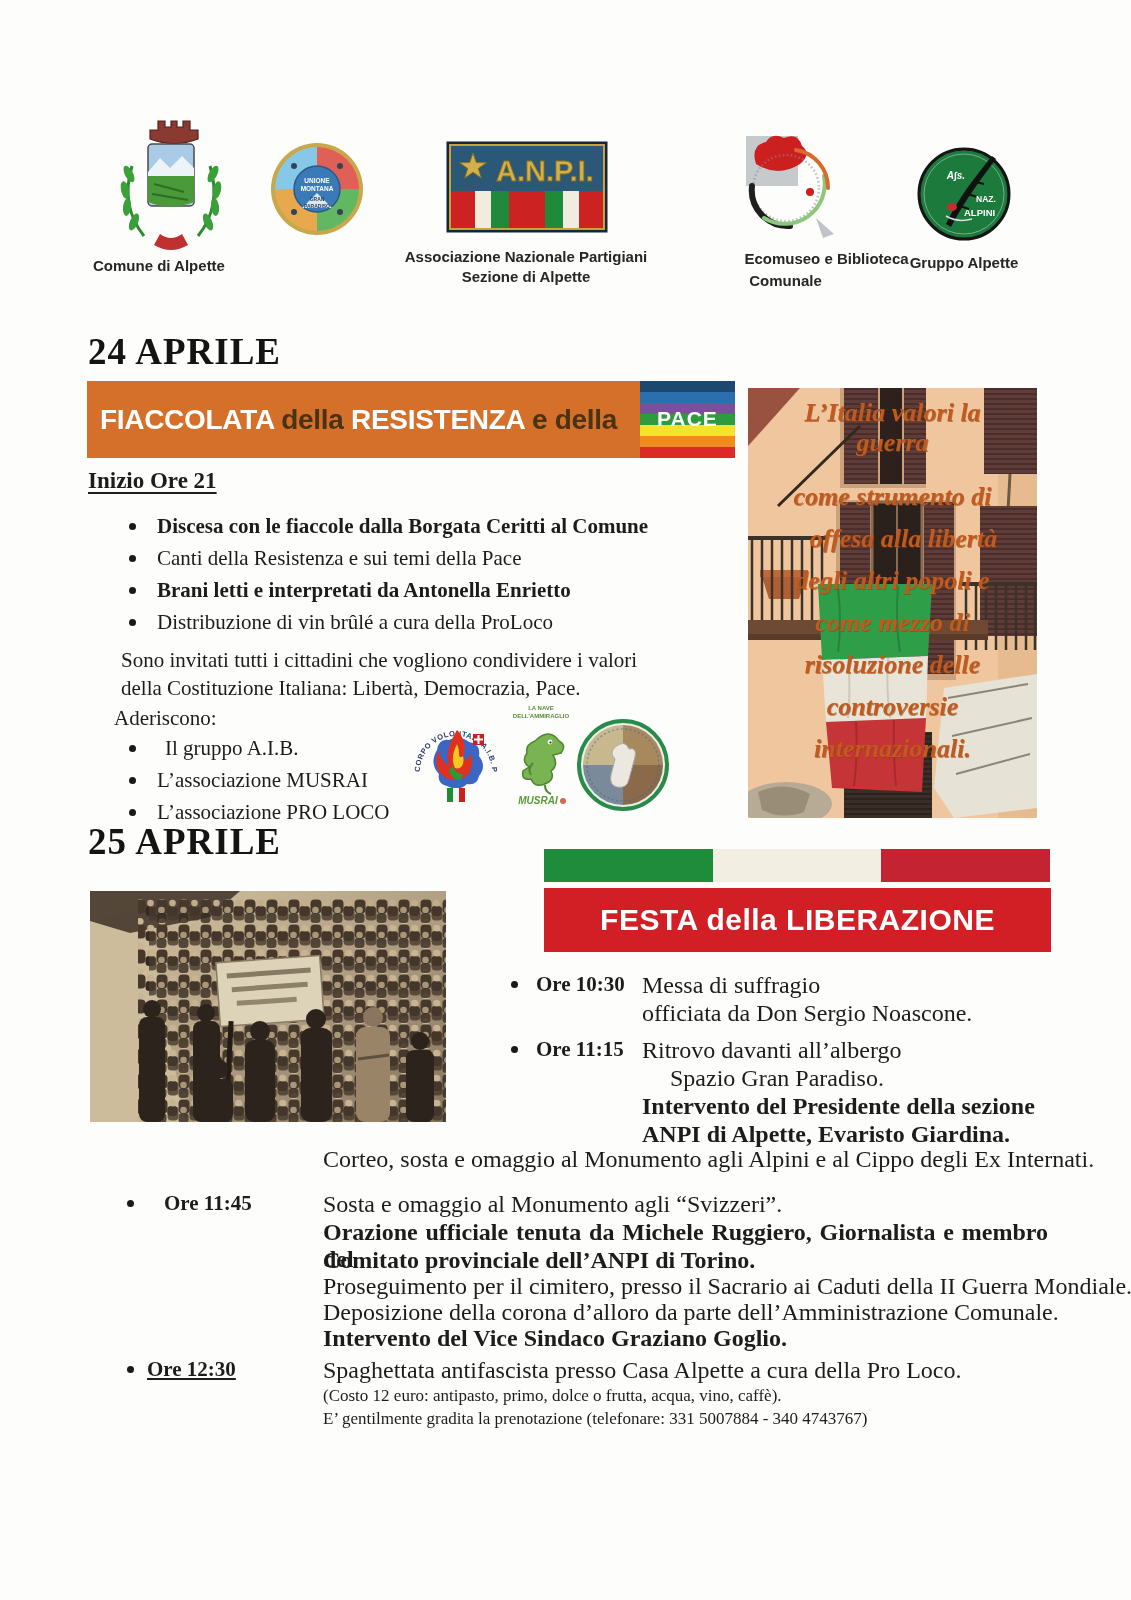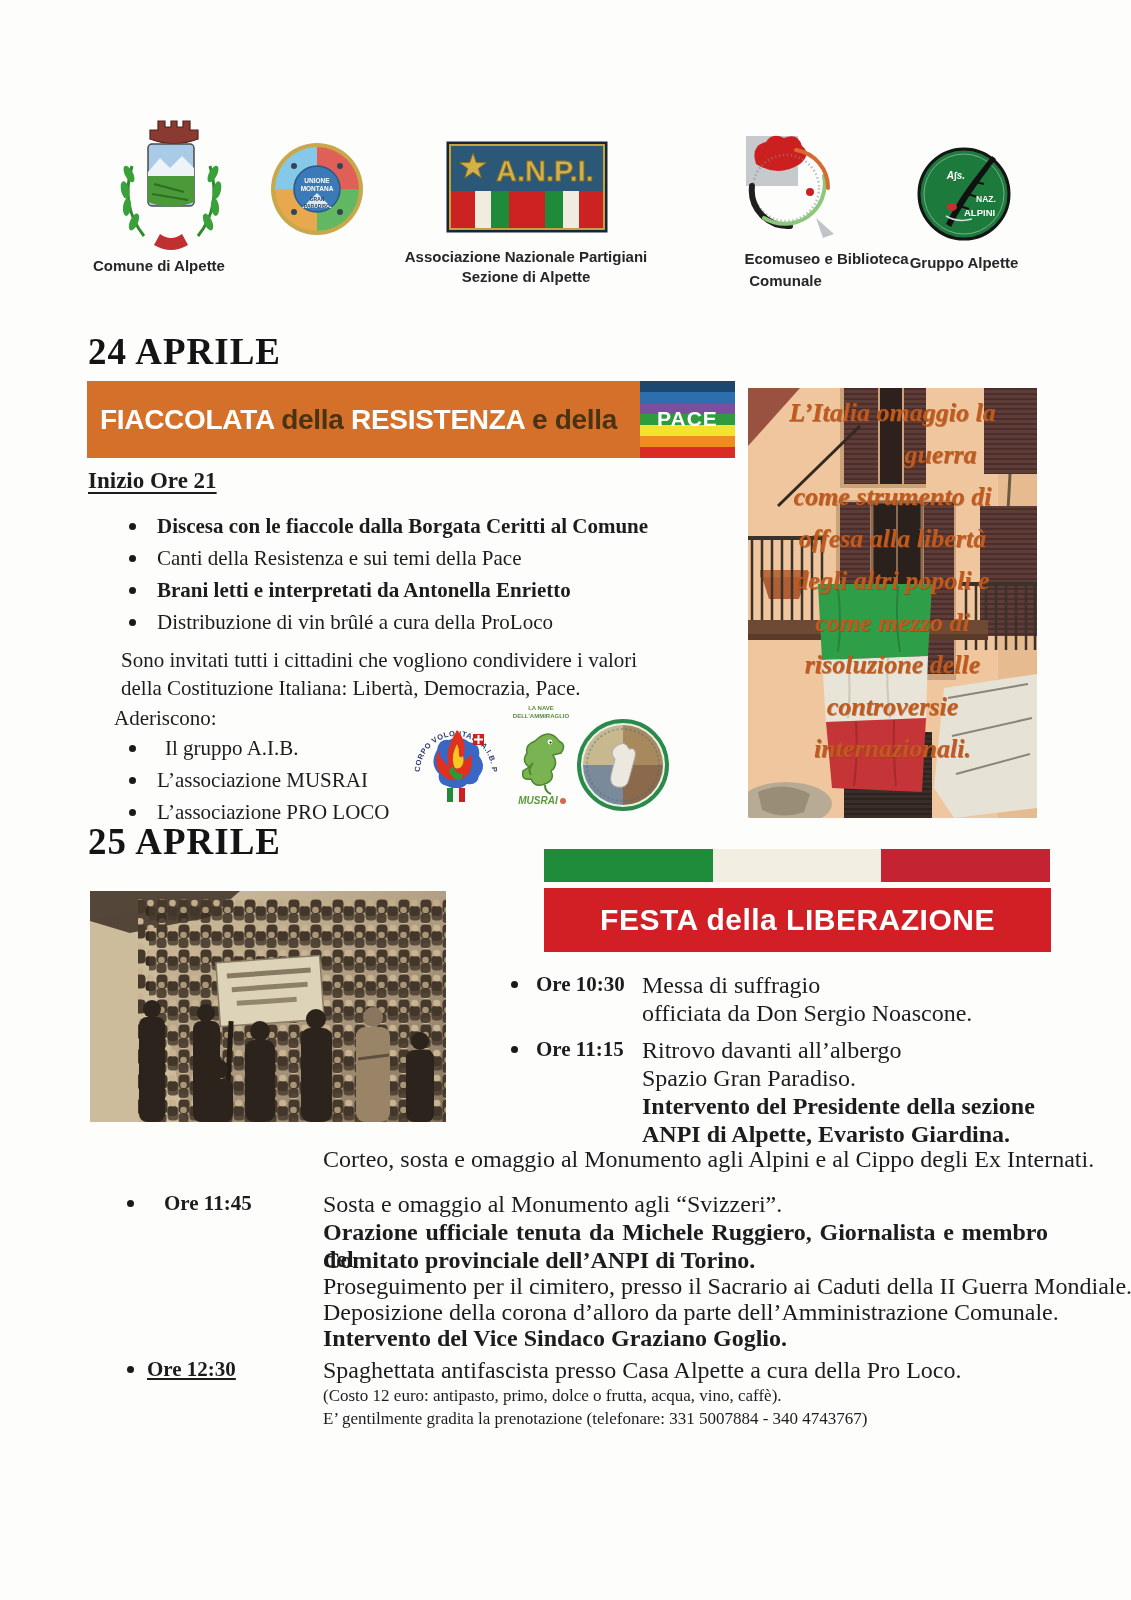"L’Italia omaggio la" div.overlay-line { text: omaggio -> valori }
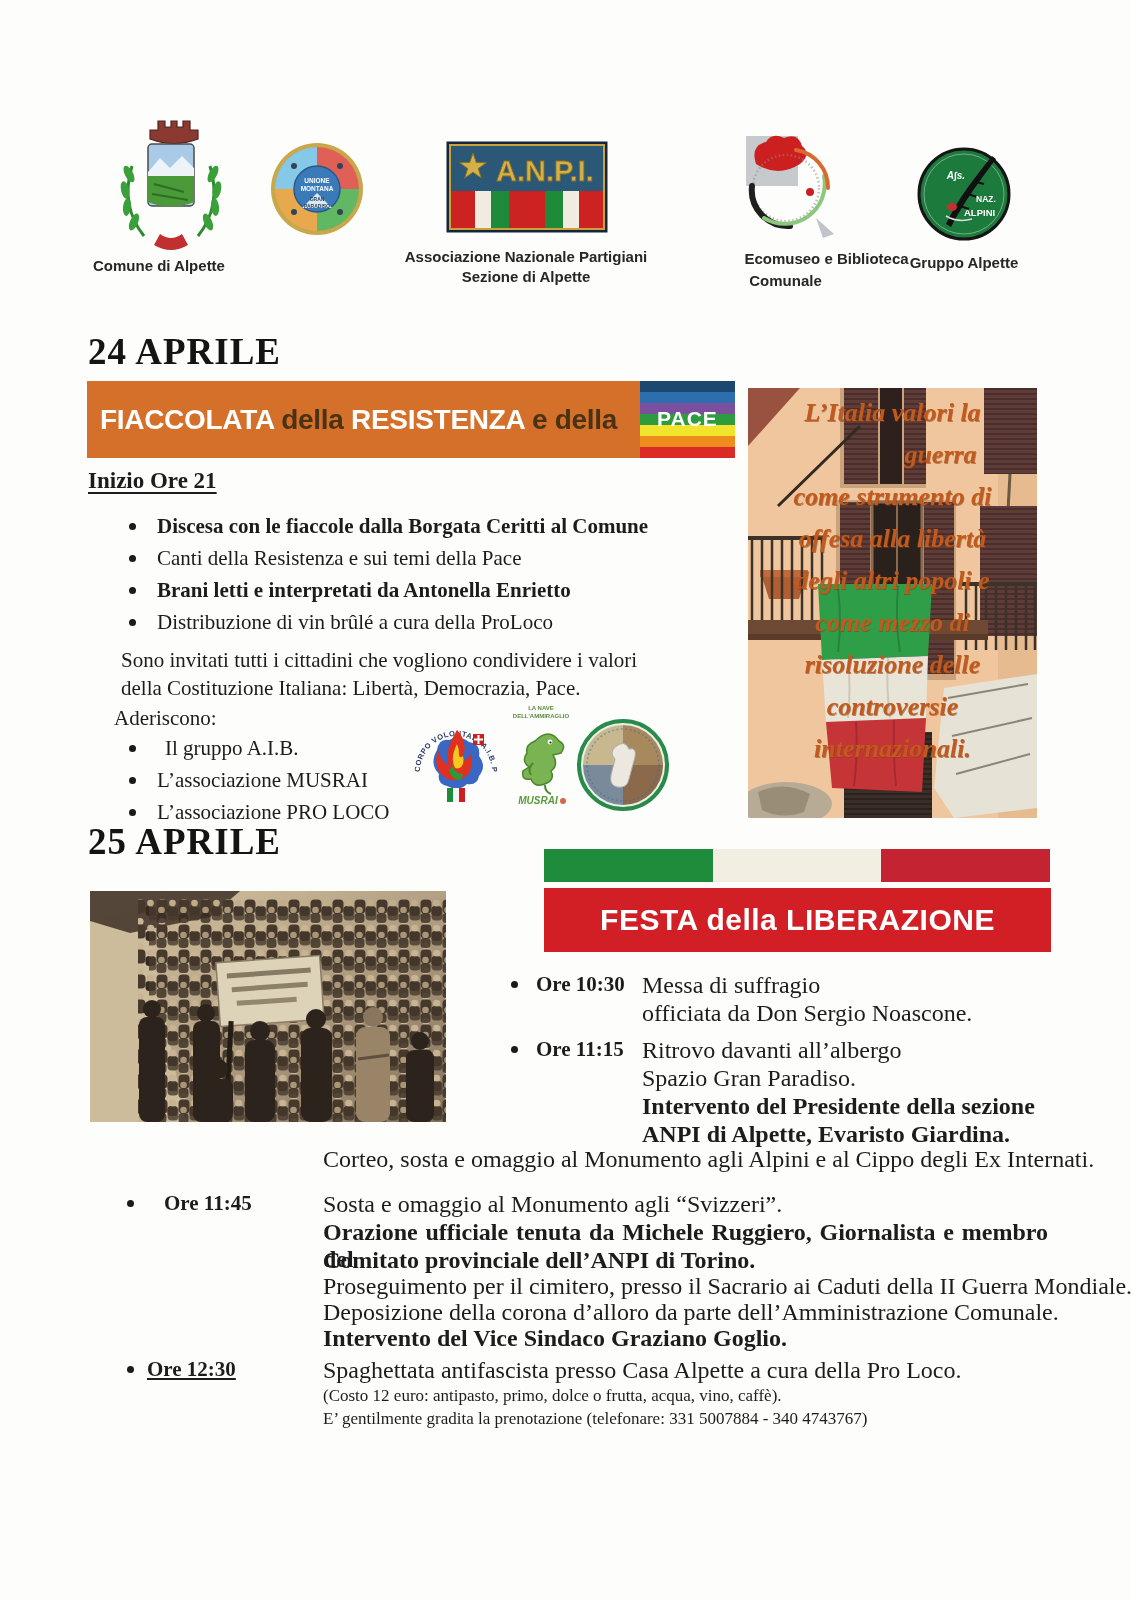"guerra" div.overlay-line { padding-left: 48px -> none; top: 52px -> 40px }
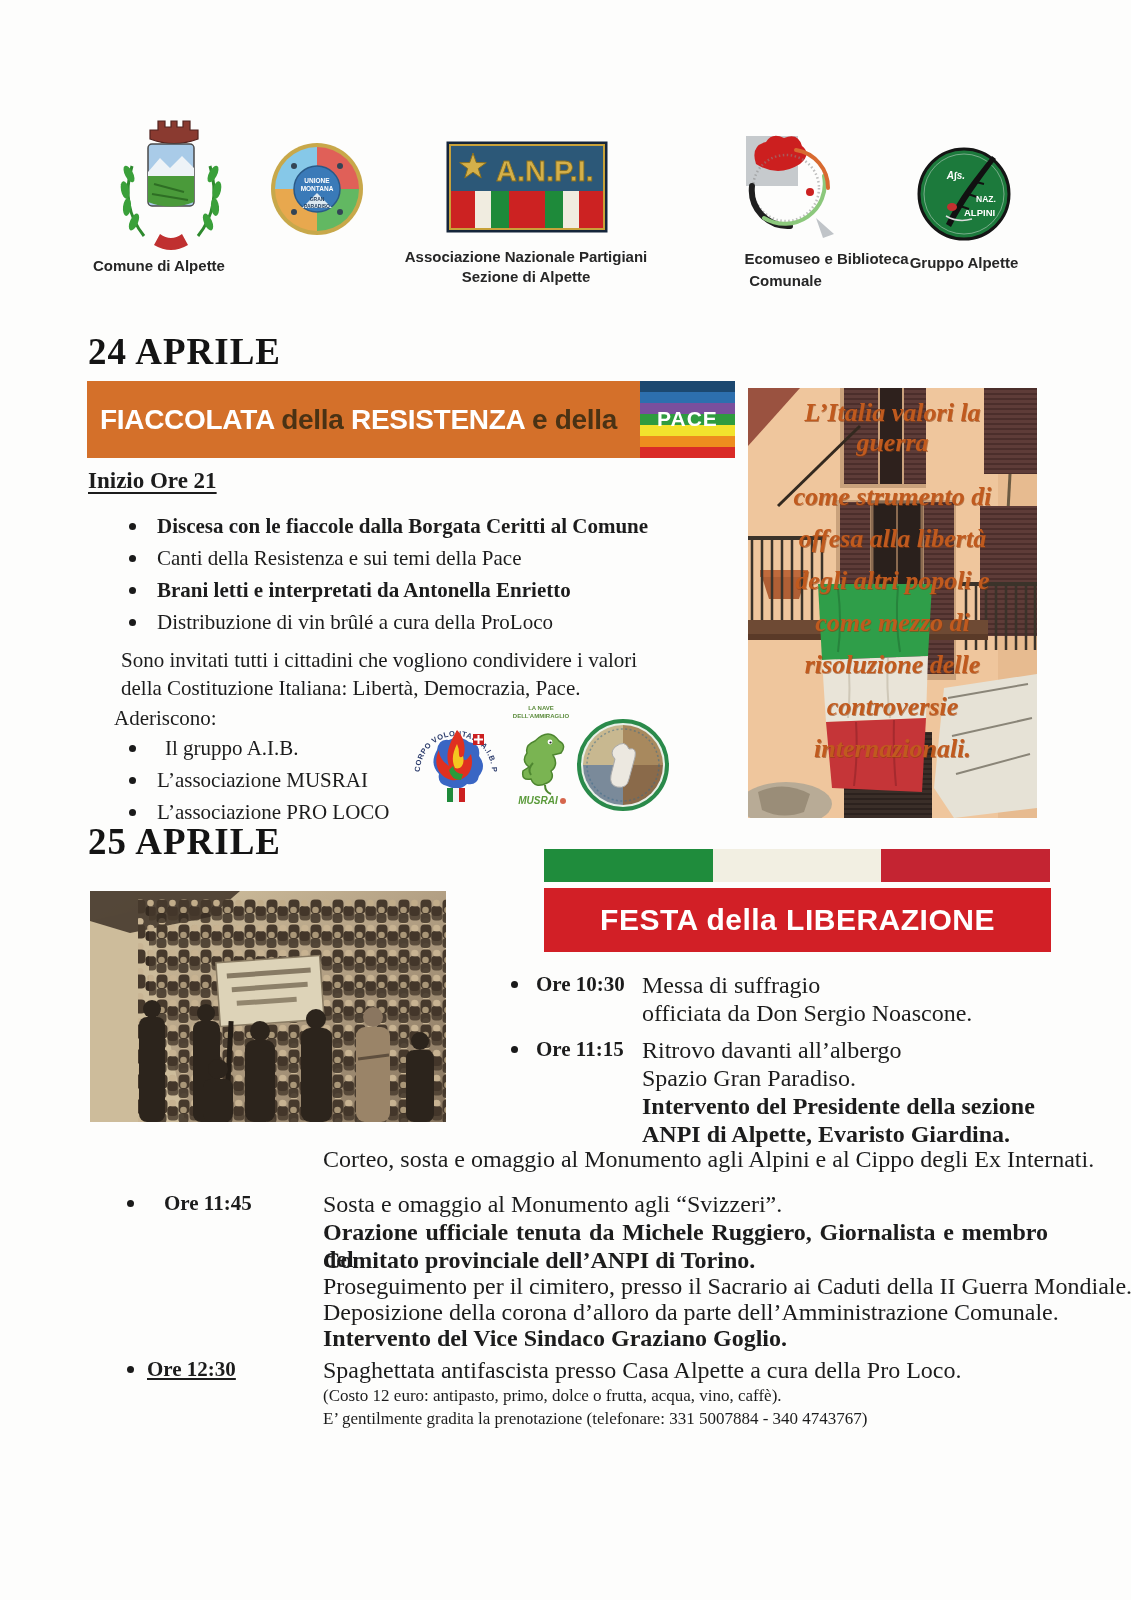"offesa alla libertà" div.overlay-line { padding-left: none -> 11px }
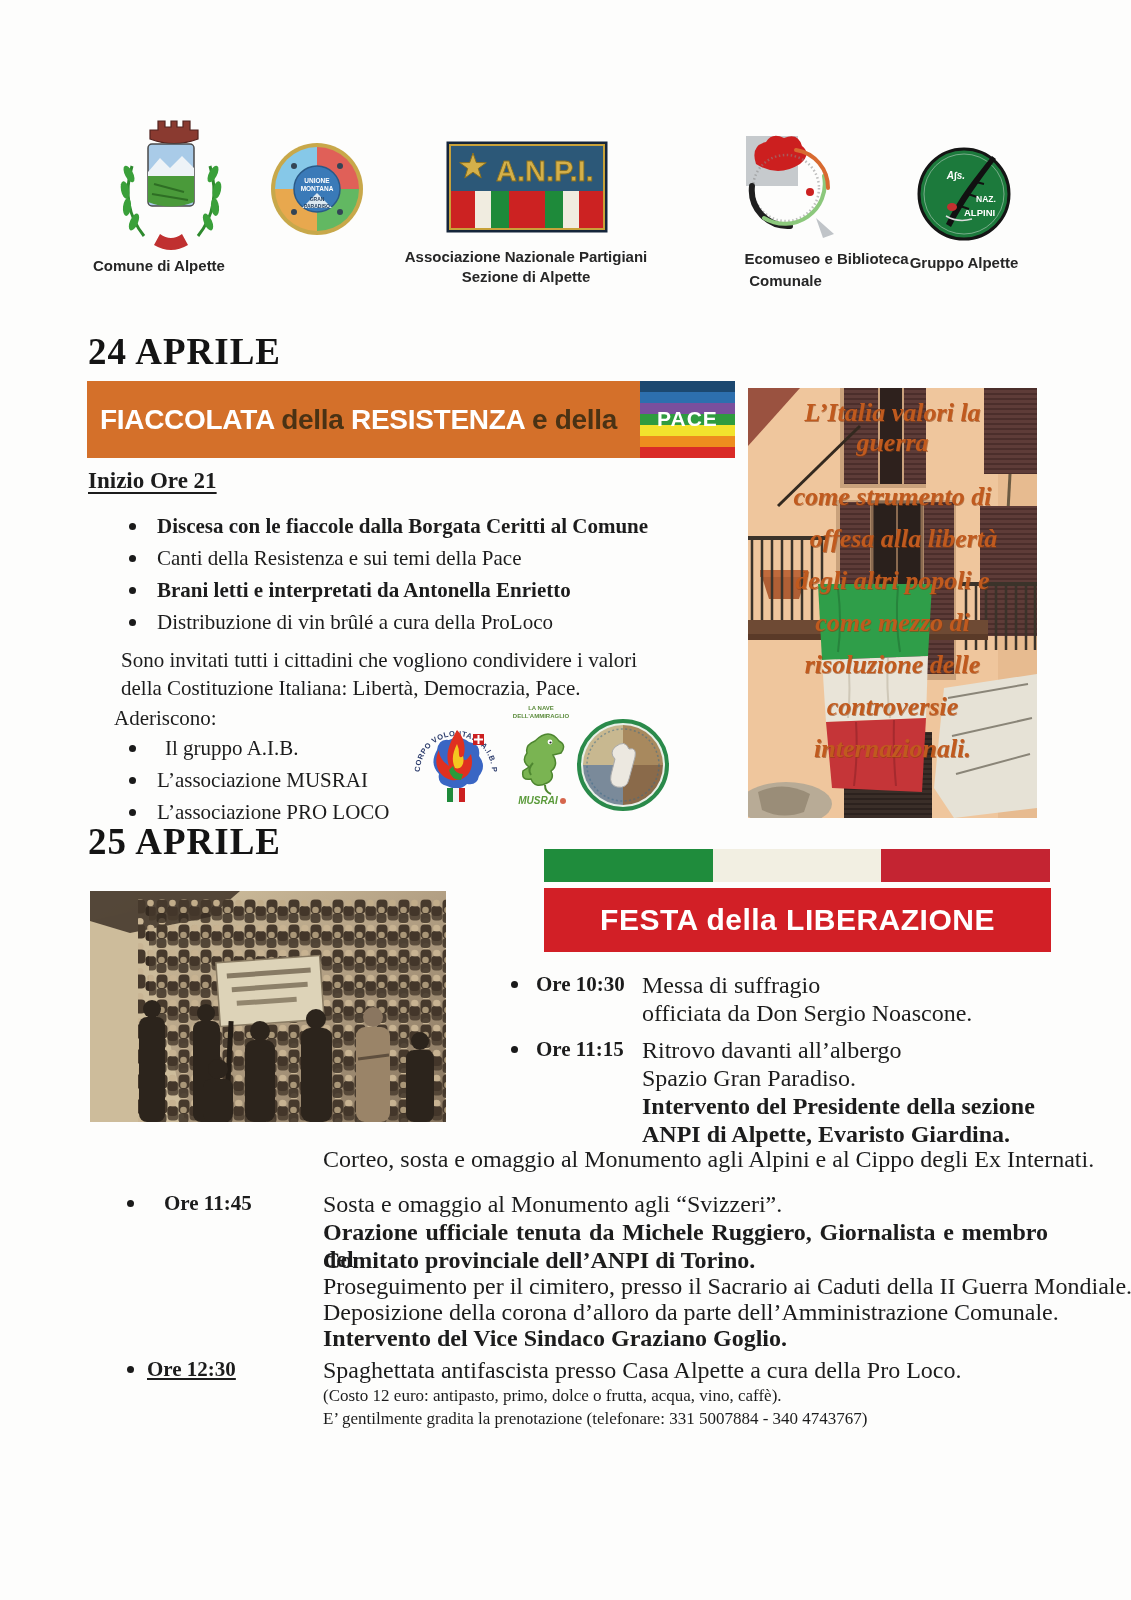"Spazio Gran Paradiso." div.abs { left: 642px -> 670px }
